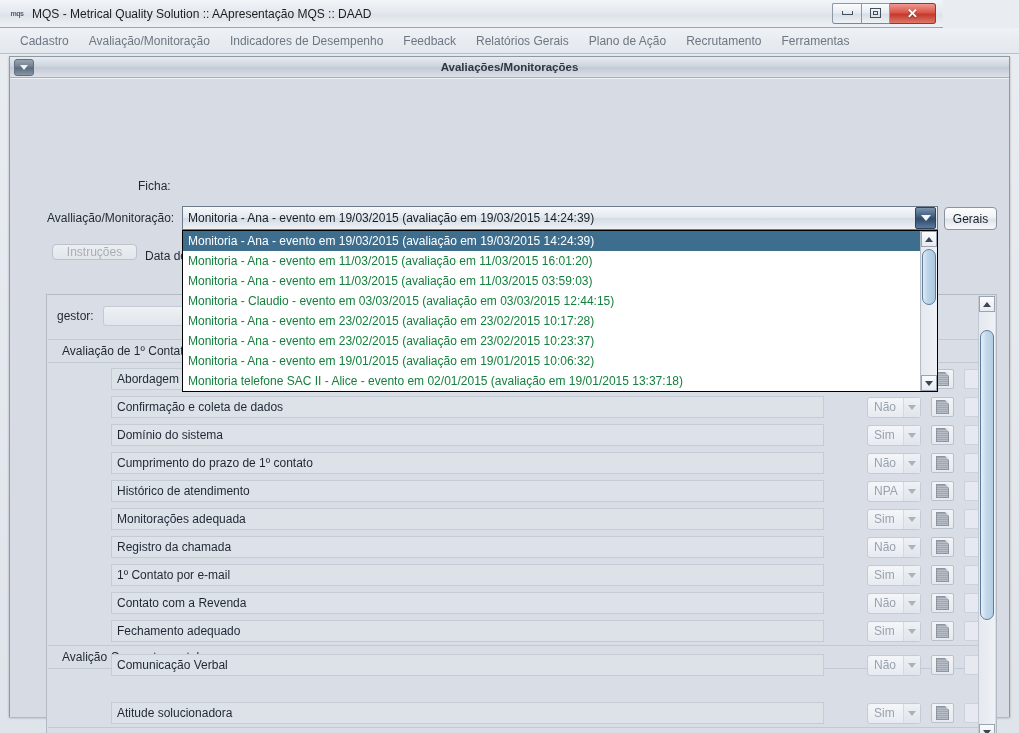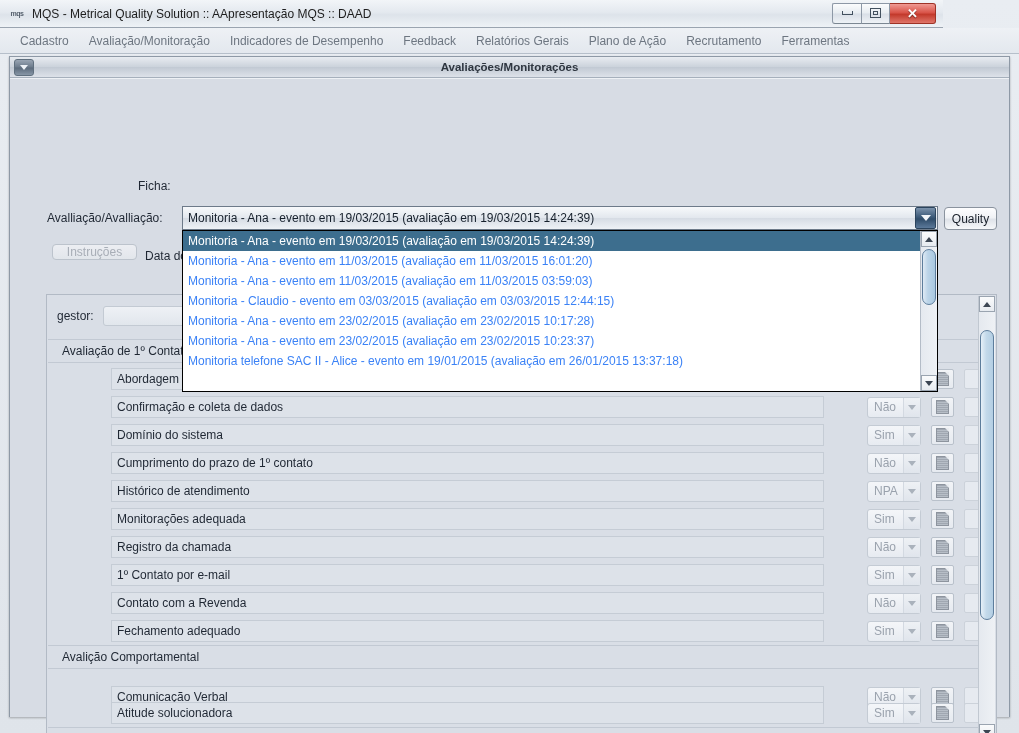"Avalliação/Avalliação:" div.lbl { text: Avalliação/Avalliação -> Avalliação/Monitoração }
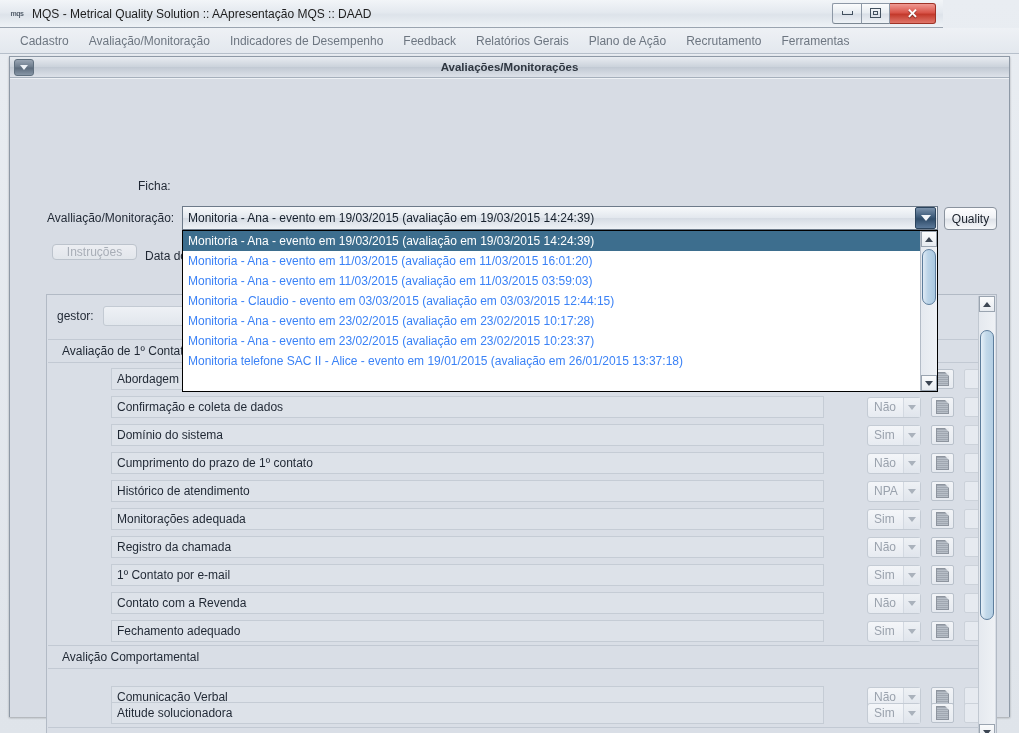"Quality" div.btn { text: Quality -> Gerais }
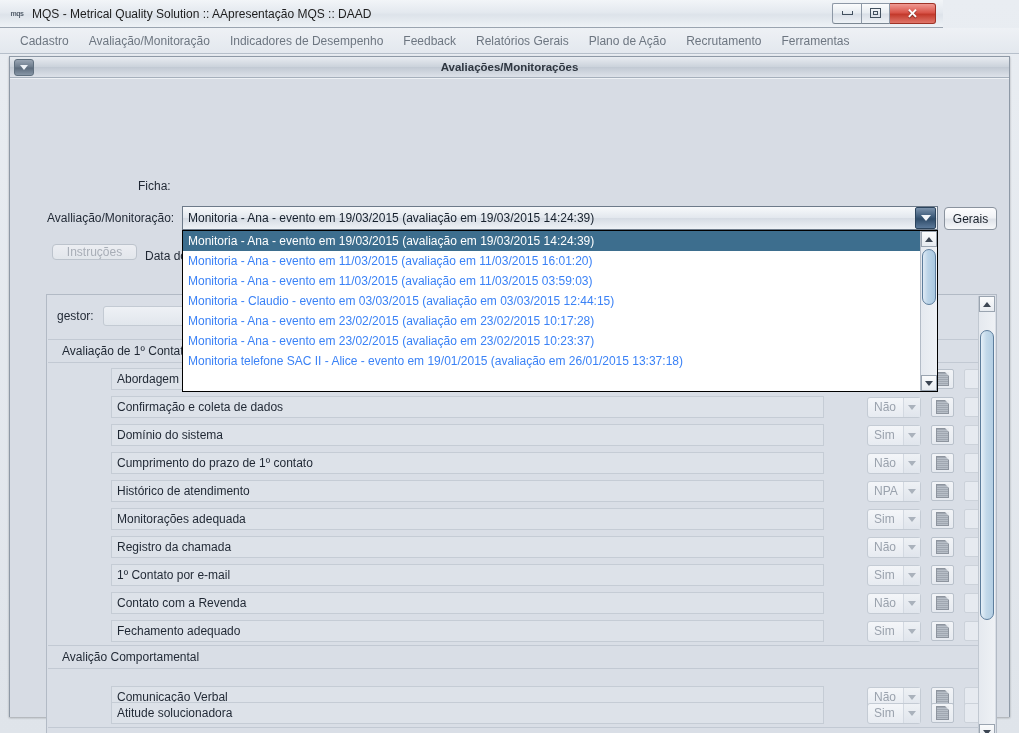"Monitoria - Ana - evento em 11/03/2015" .popup-item { color: #3b82f6 -> #15803d }
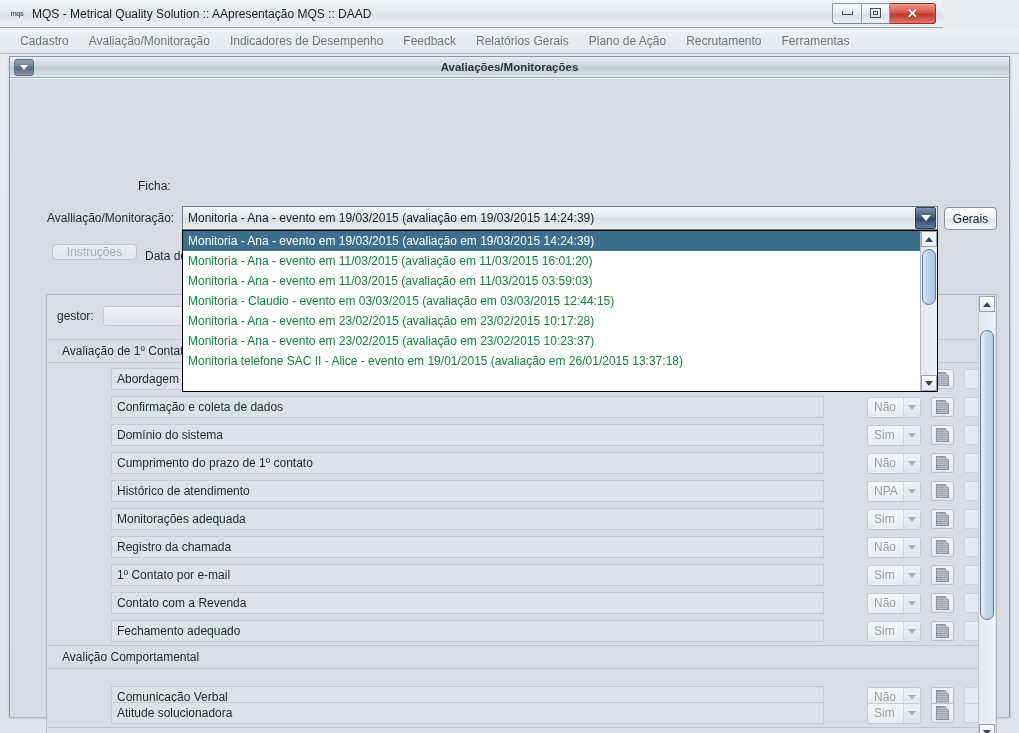"Monitoria - Ana - evento em 19/01/2015" div.popup-item { html: none -> <div>Monitoria - Ana - evento em 19/01/2015 (avaliação em 19/01/2015 10:06:32)</div> }
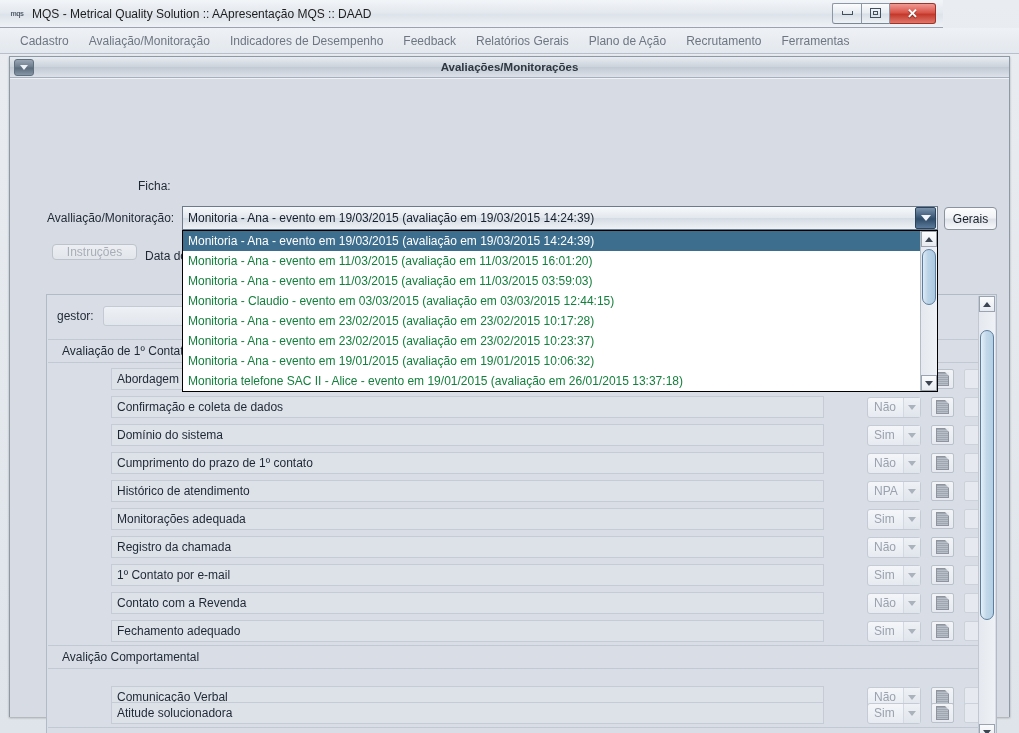"Monitoria telefone SAC II -" div.popup-item { text: 19/01/2015 (avaliação em 26/01/2015 -> 02/01/2015 (avaliação em 19/01/2015 }
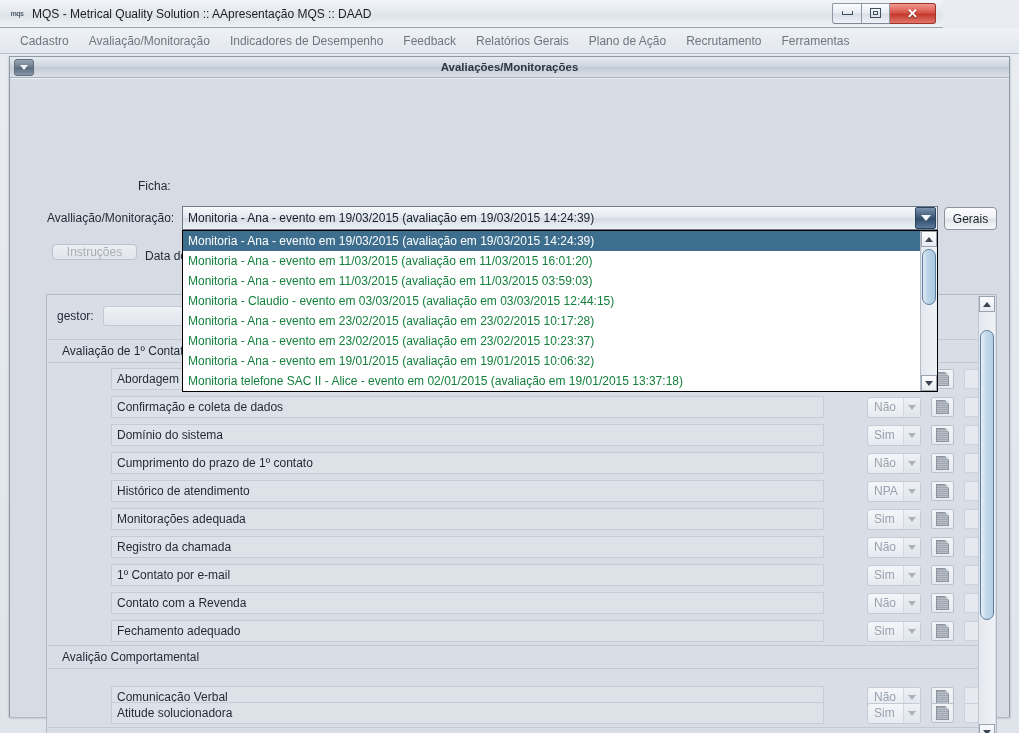"Comunicação Verbal" div.row { top: 388px -> 356px }
